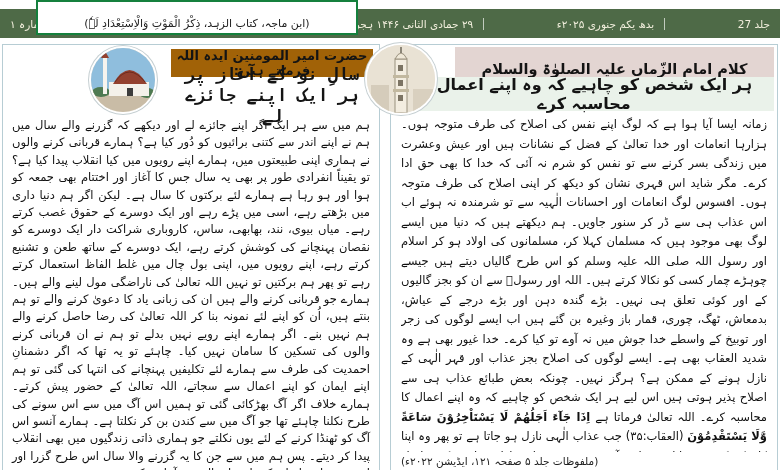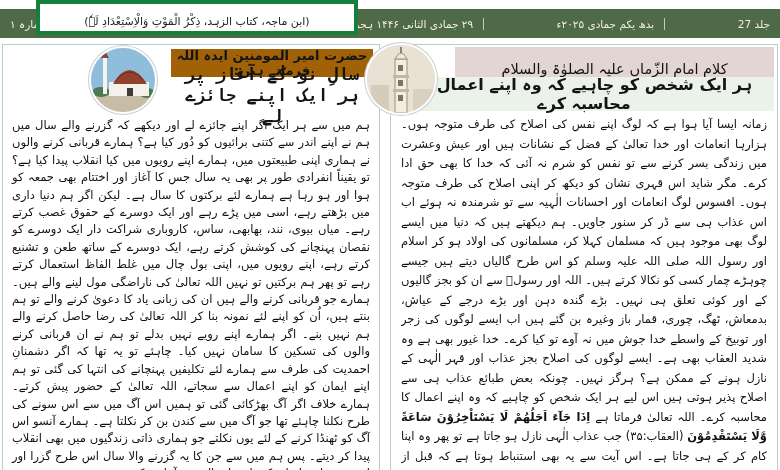"(ابن ماجہ، کتاب الزہد، ذِکْرُ" .hadith-box { border: 4px solid #15803d -> 2px solid #15803d }
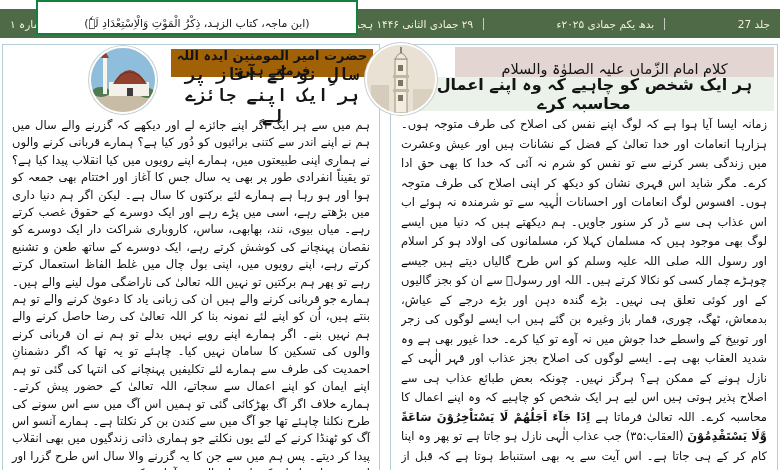"بدھ یکم جمادی ۲۰۲۵ء" span.cell { text: جمادی -> جنوری }
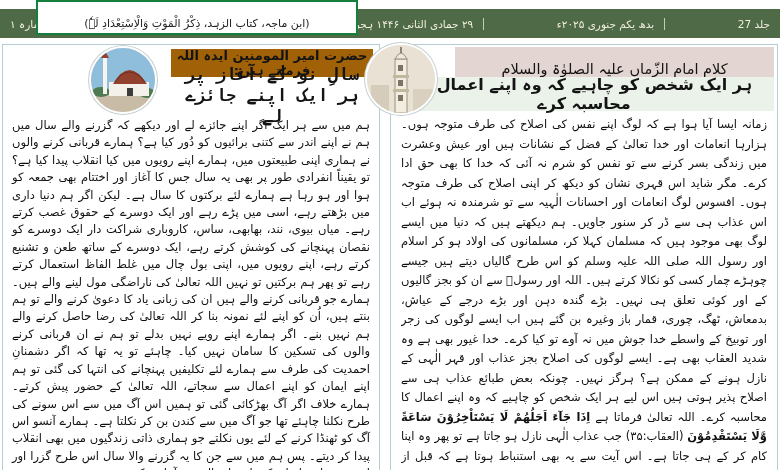"کلام امام الزّماں علیہ الصلوٰۃ" .r-kicker { font-weight: normal -> bold }
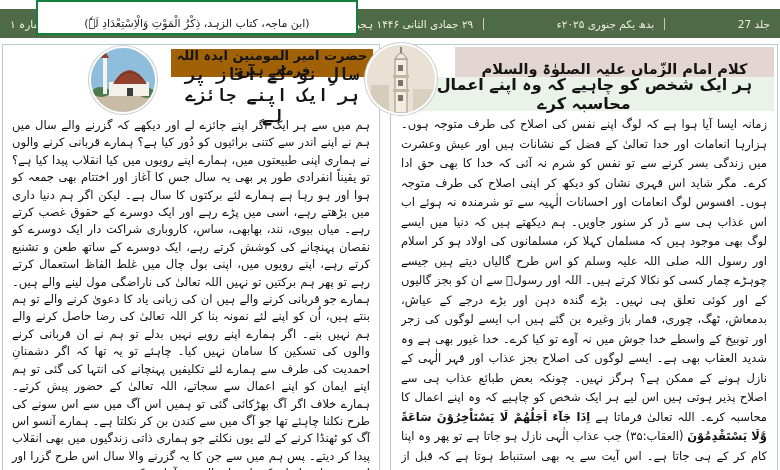"(ملفوظات جلد ۵ صفحہ ۱۲۱،" div.ref-line { html: none -> <div>(ملفوظات جلد ۵ صفحہ ۱۲۱، ایڈیشن ۲۰۲۲ء)</div> }
